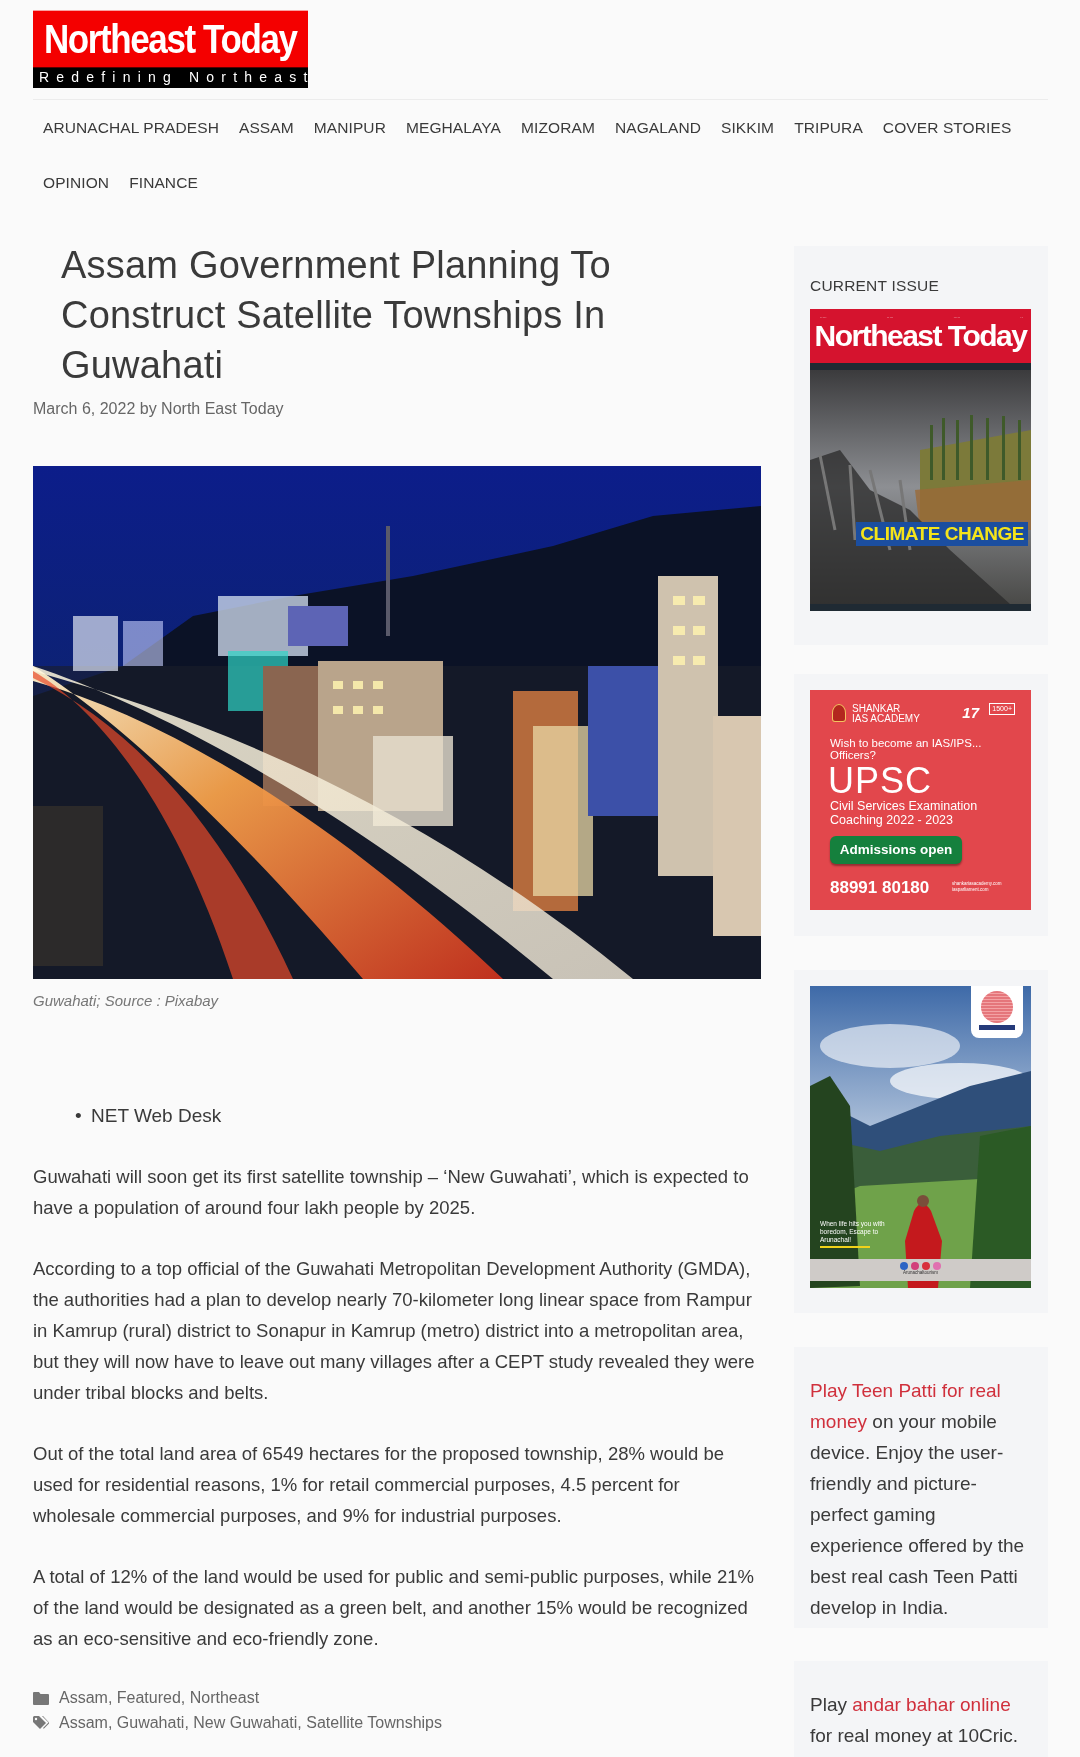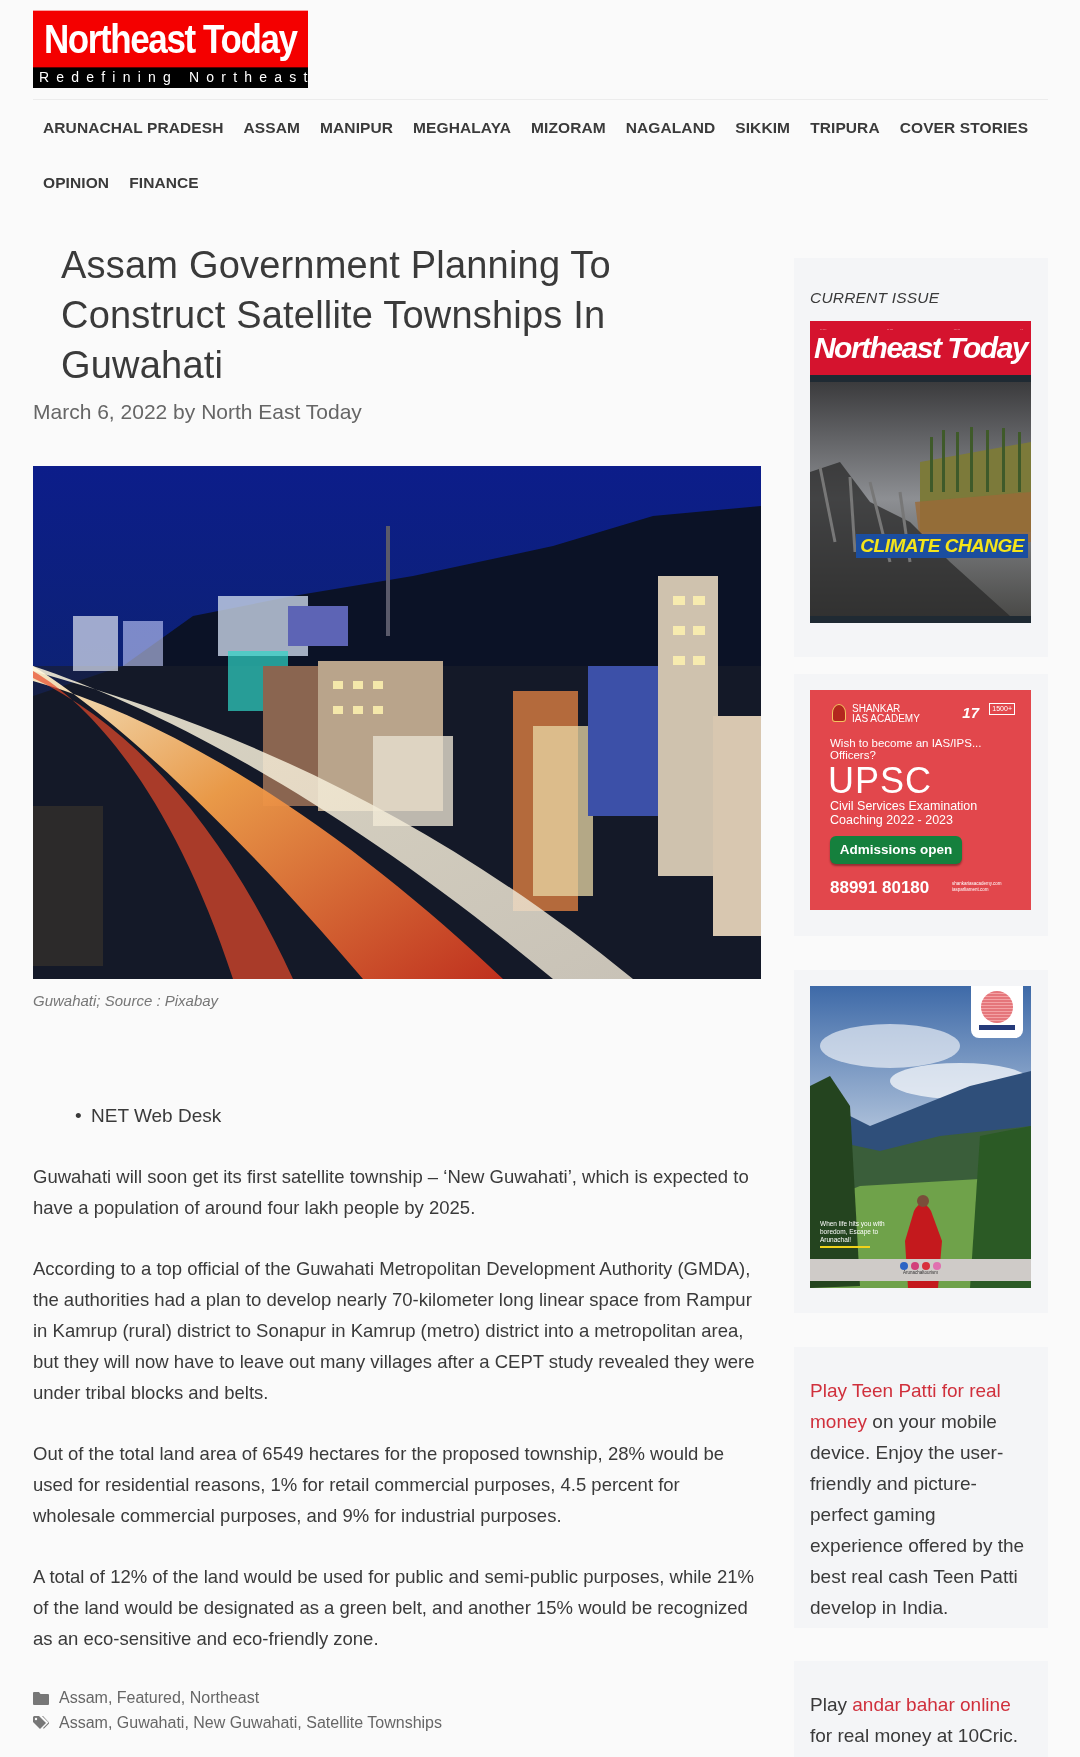"ARUNACHAL PRADESH" .nav a { font-weight: 700 -> 400 }
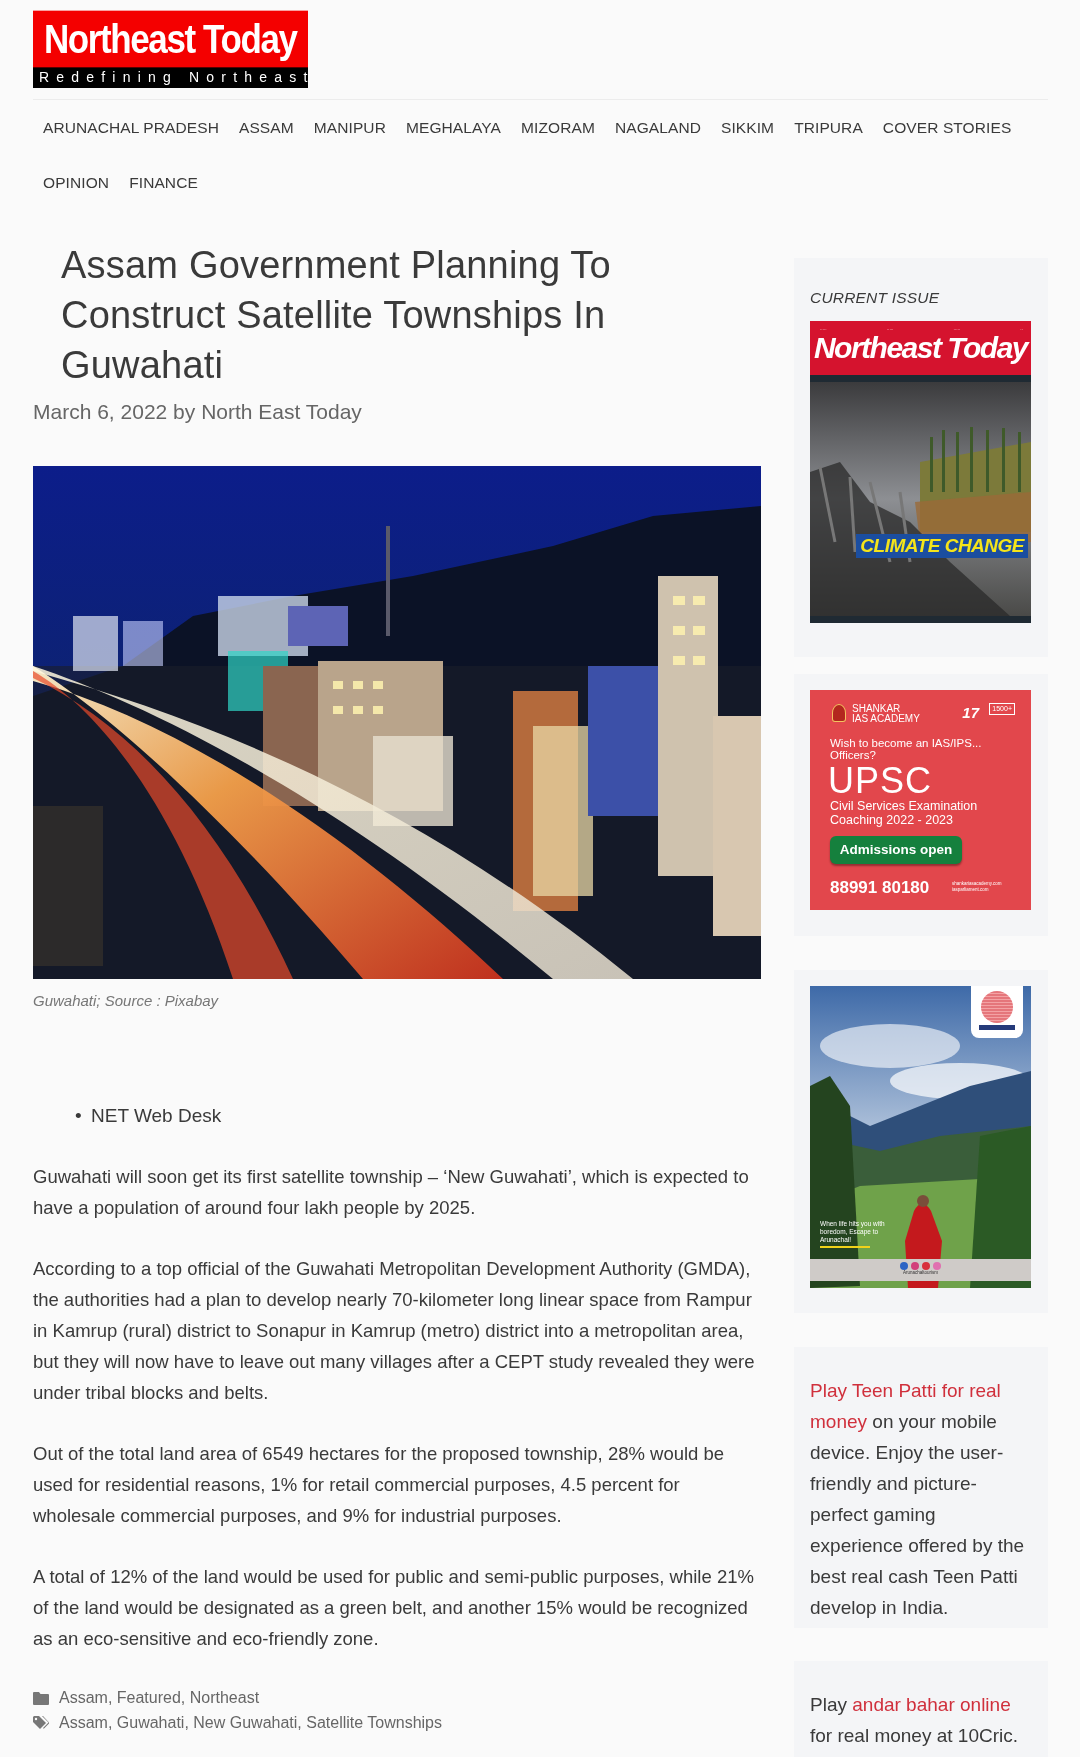"CURRENT ISSUE" aside.widget { font-style: italic -> none; top: 258px -> 246px }
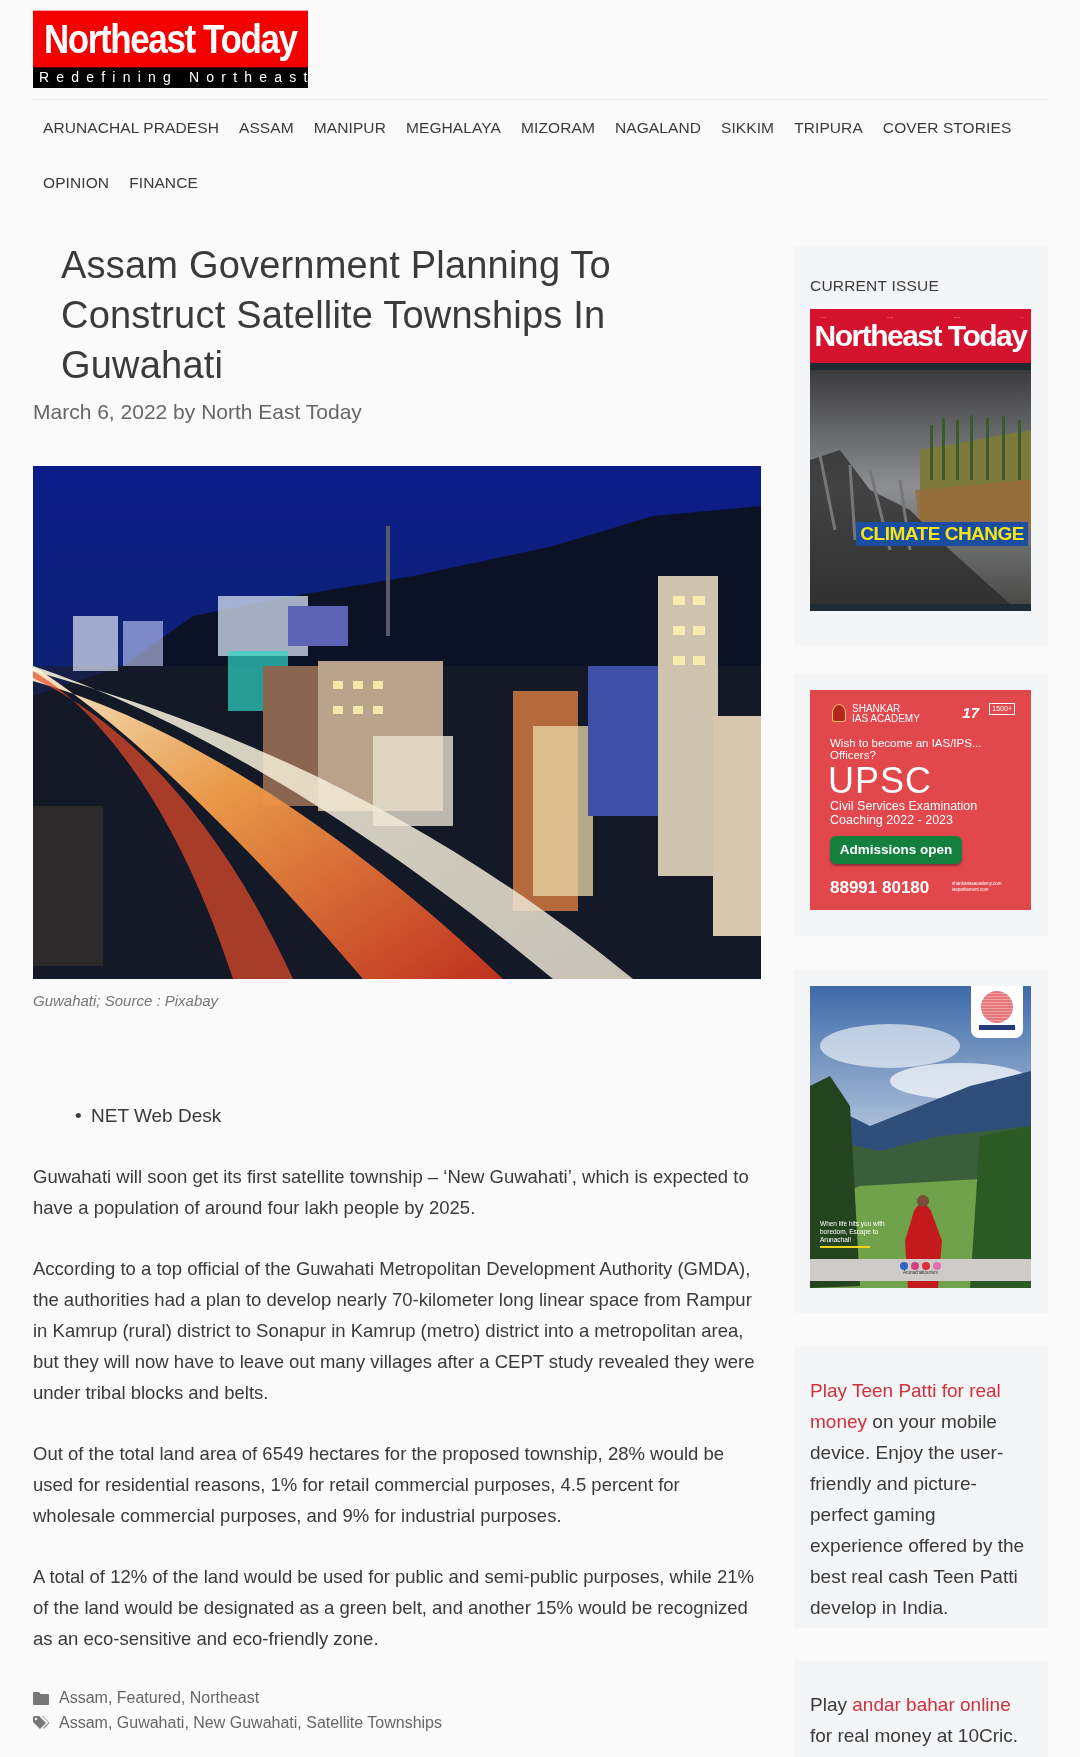"March 6, 2022 by North" .meta { font-size: 21px -> 16px }
